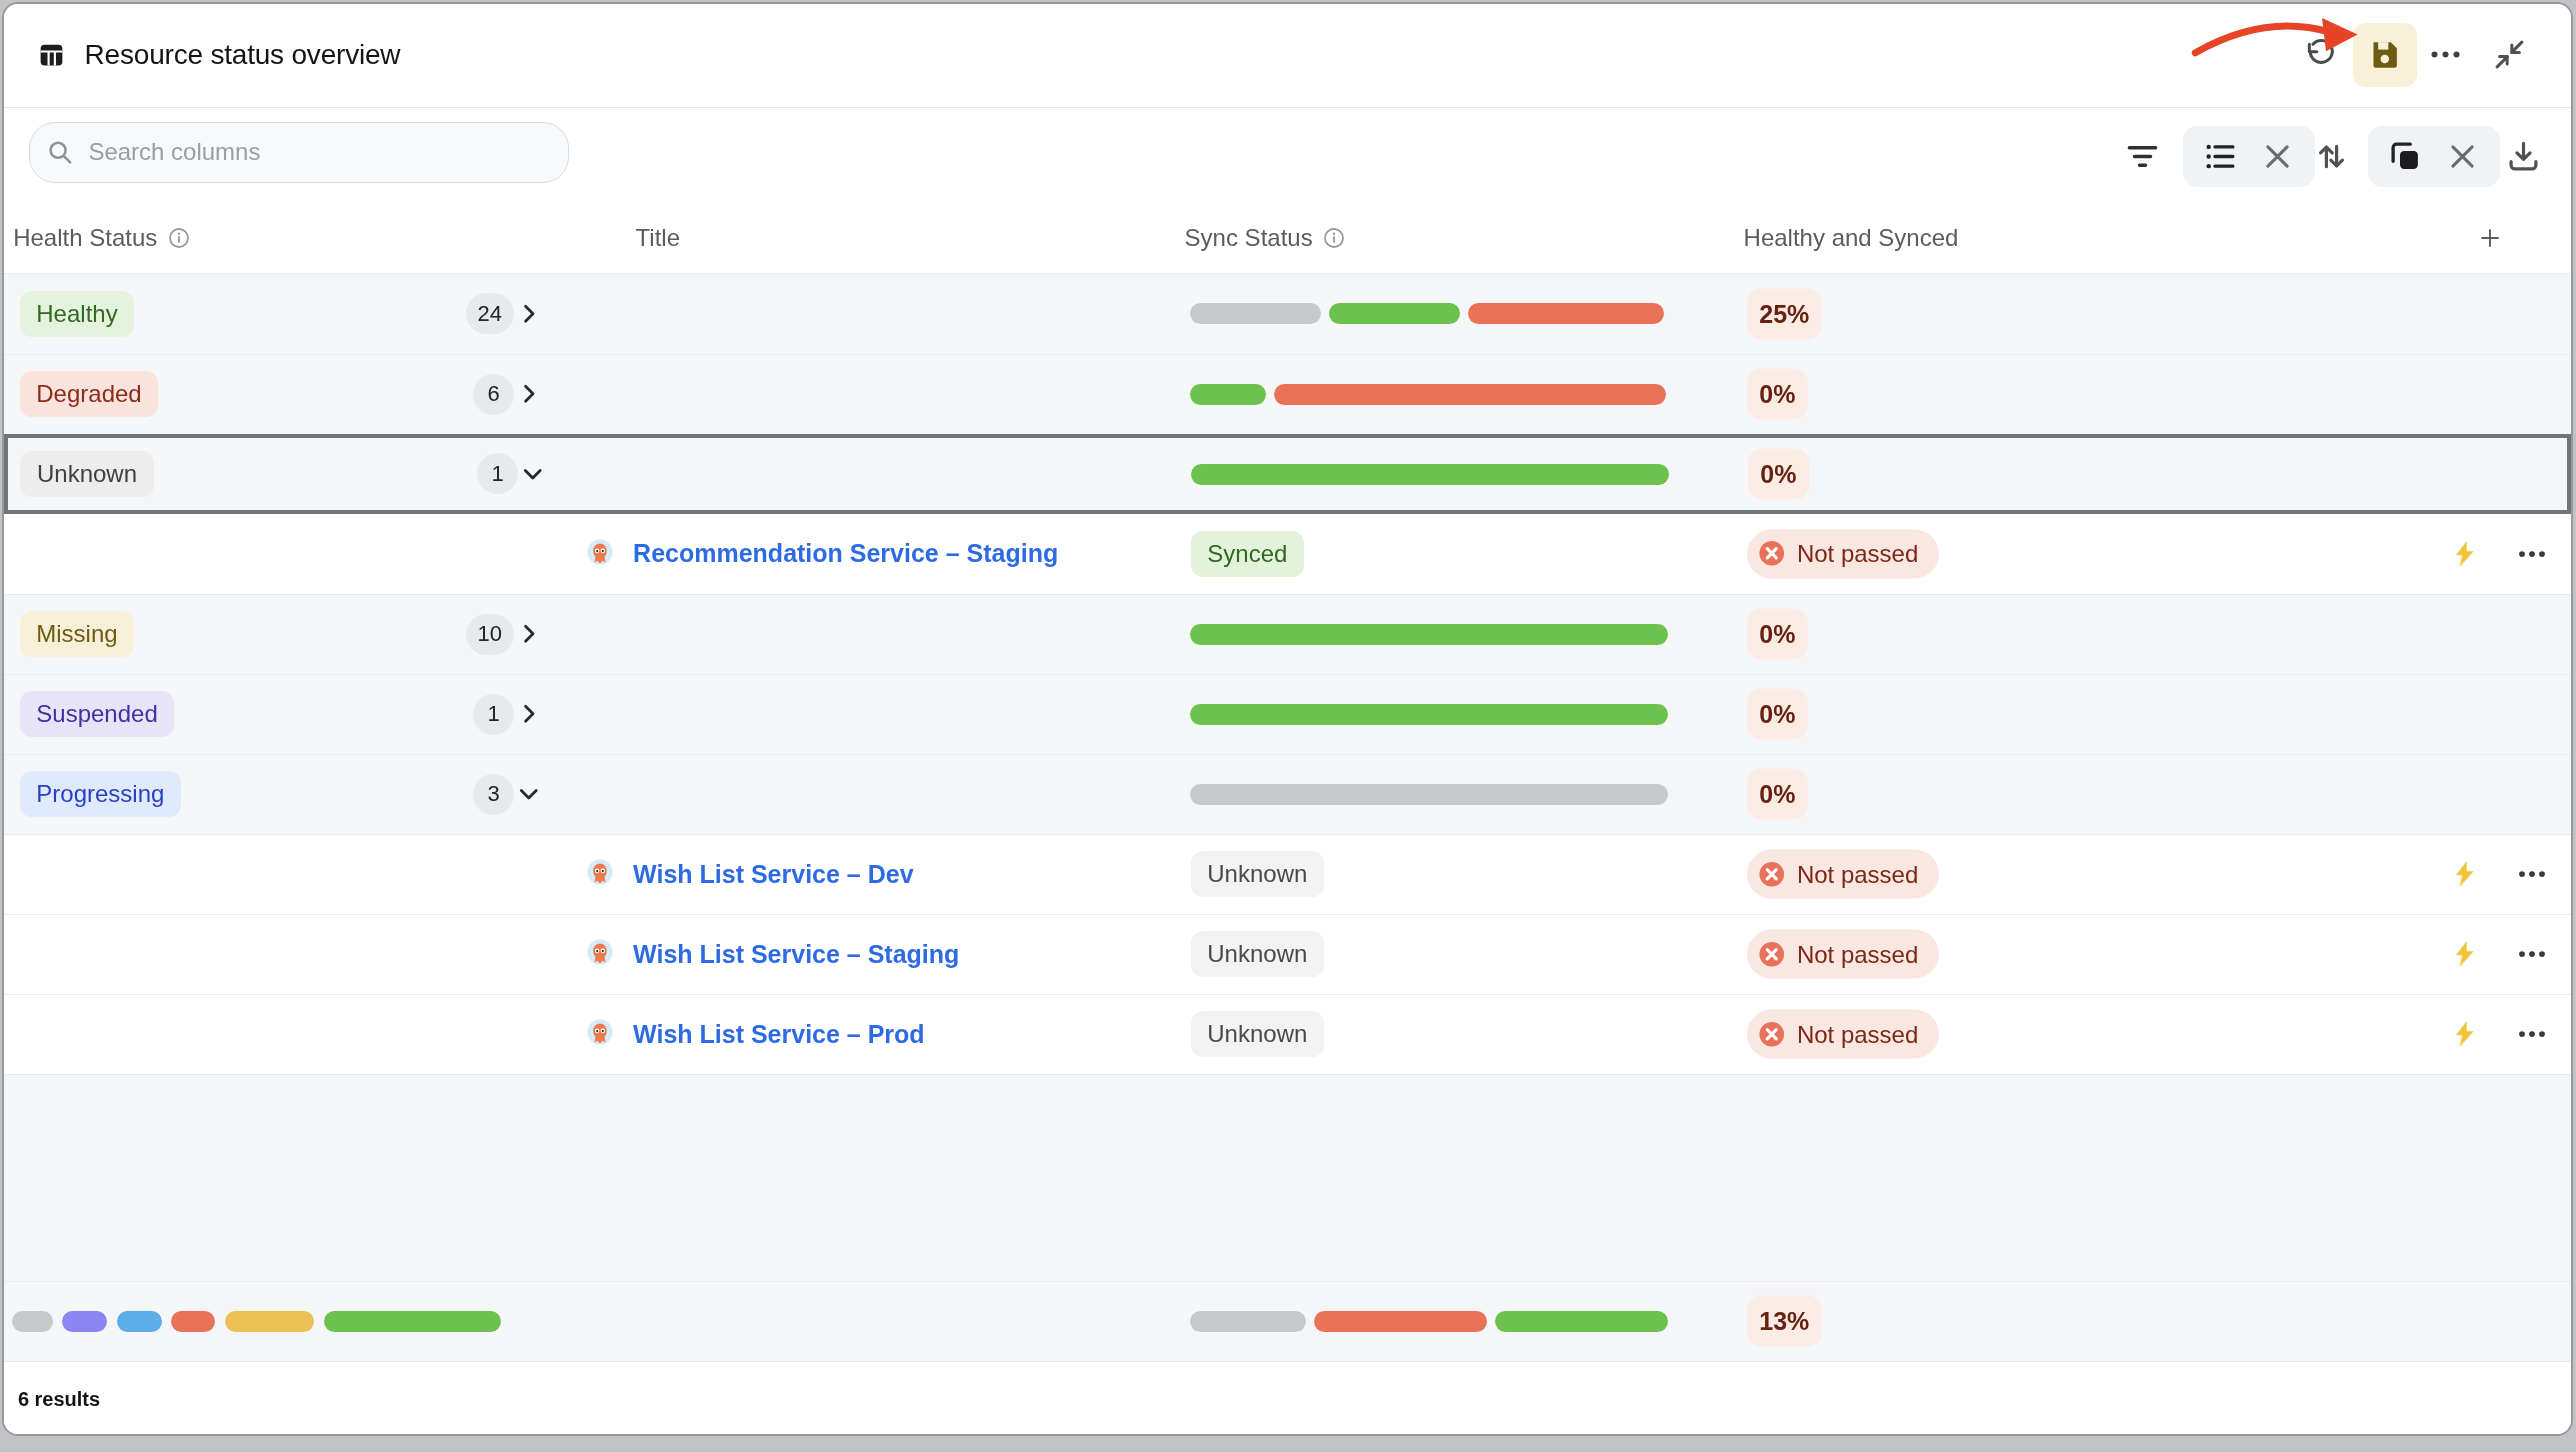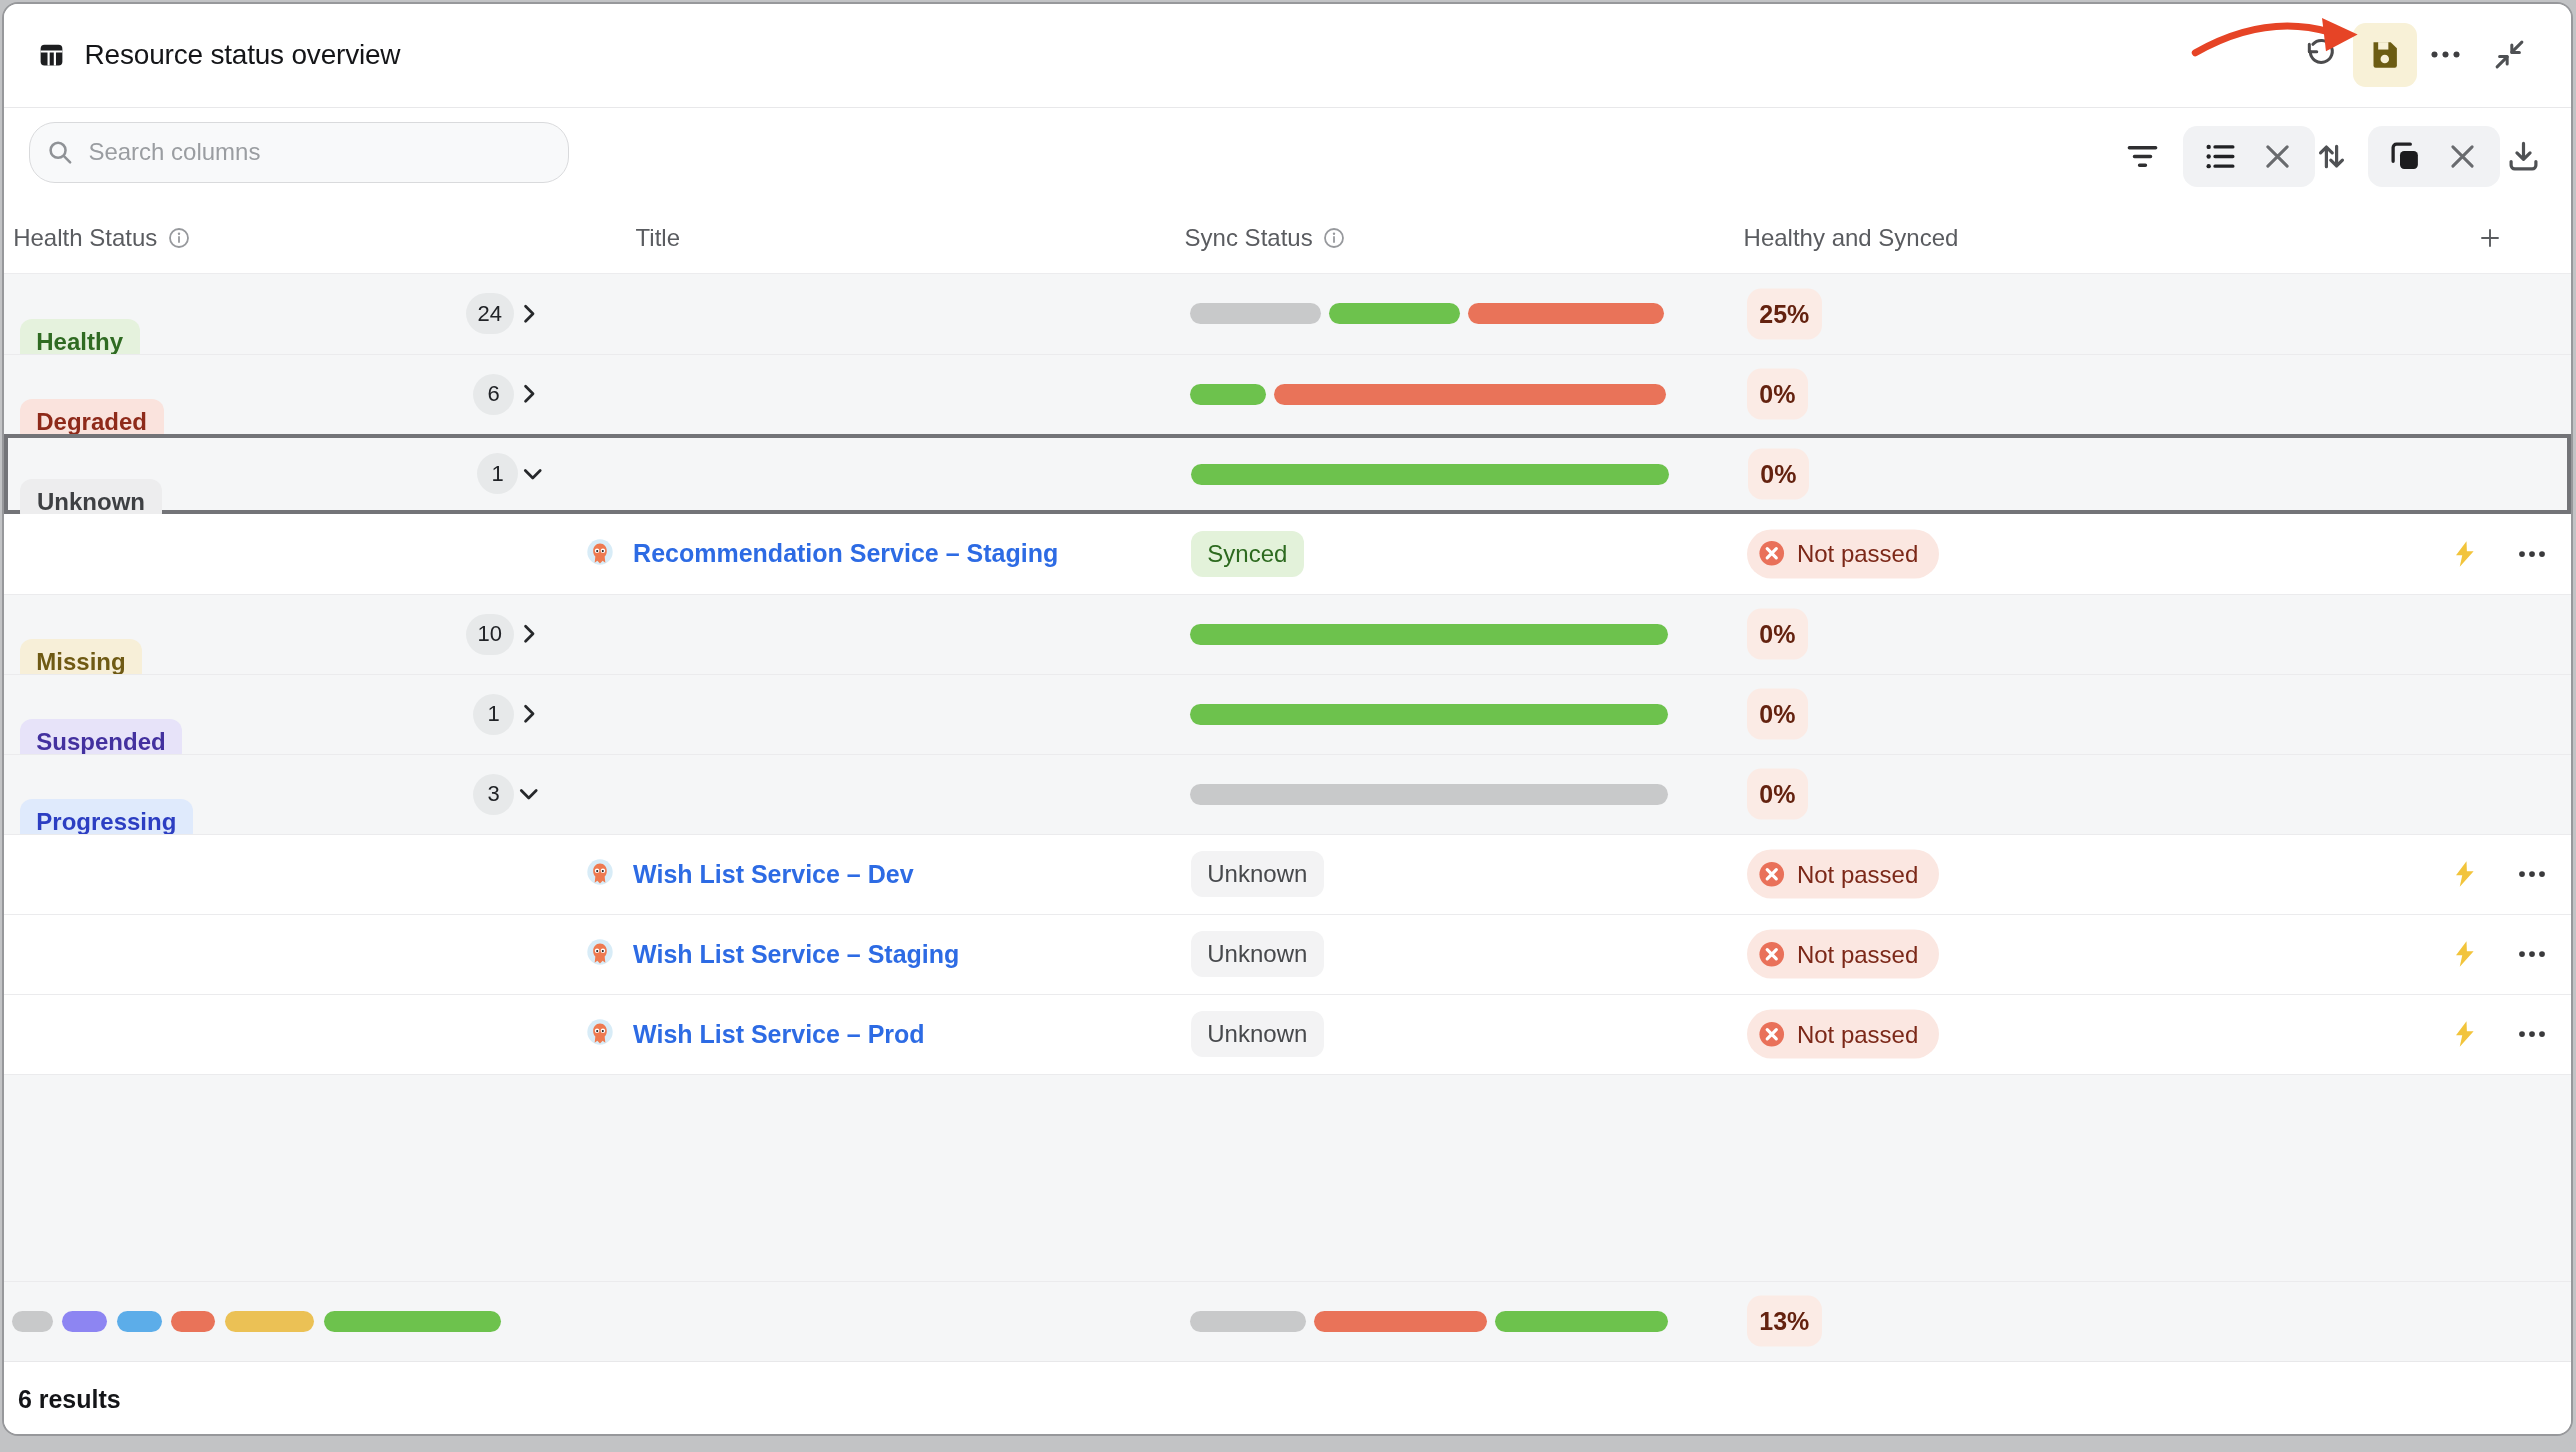"Healthy" .badge { font-weight: 700 -> 400; margin-top: 28px -> none }
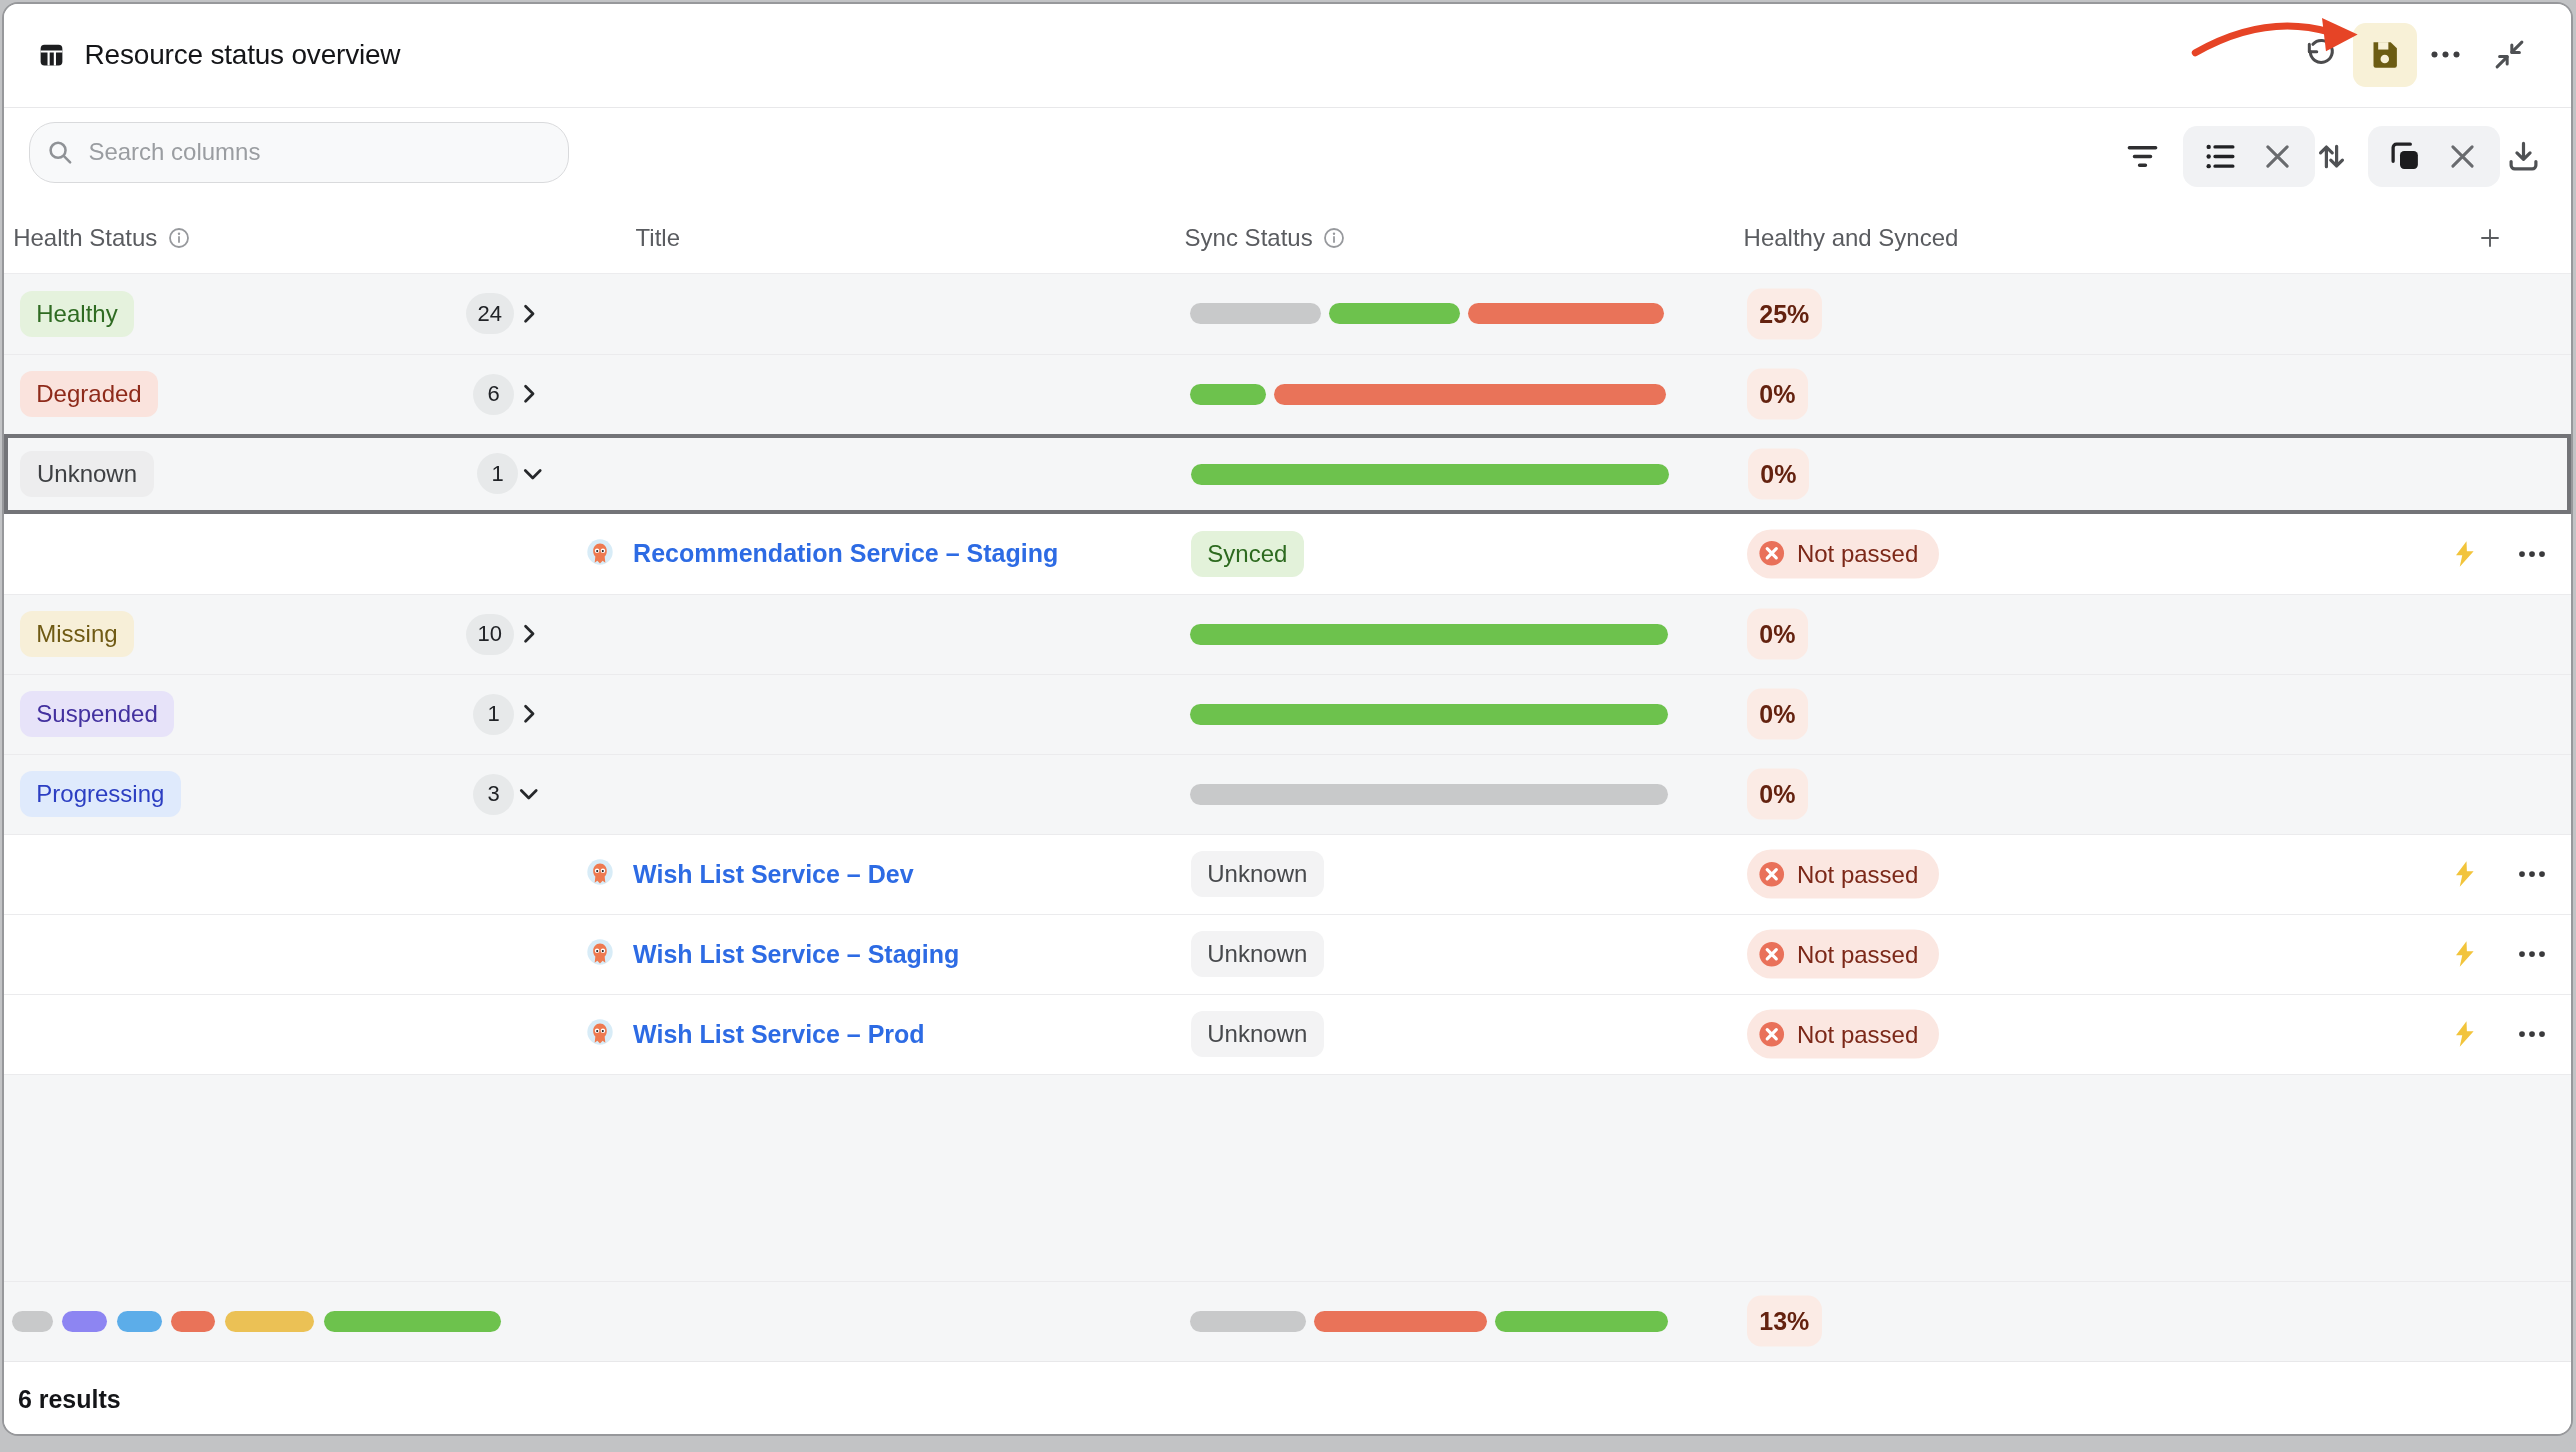"6 results" .results { font-size: 25px -> 20px }
